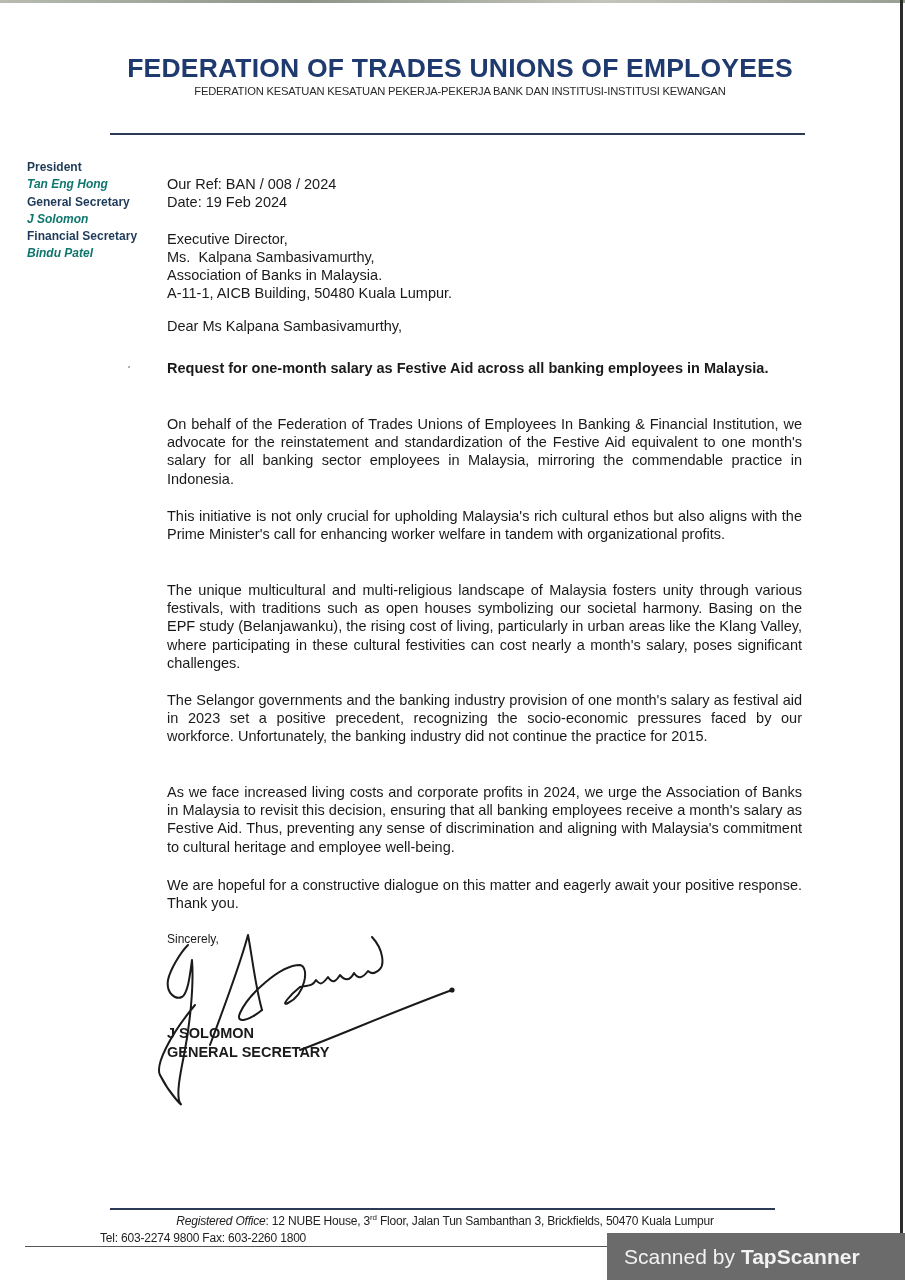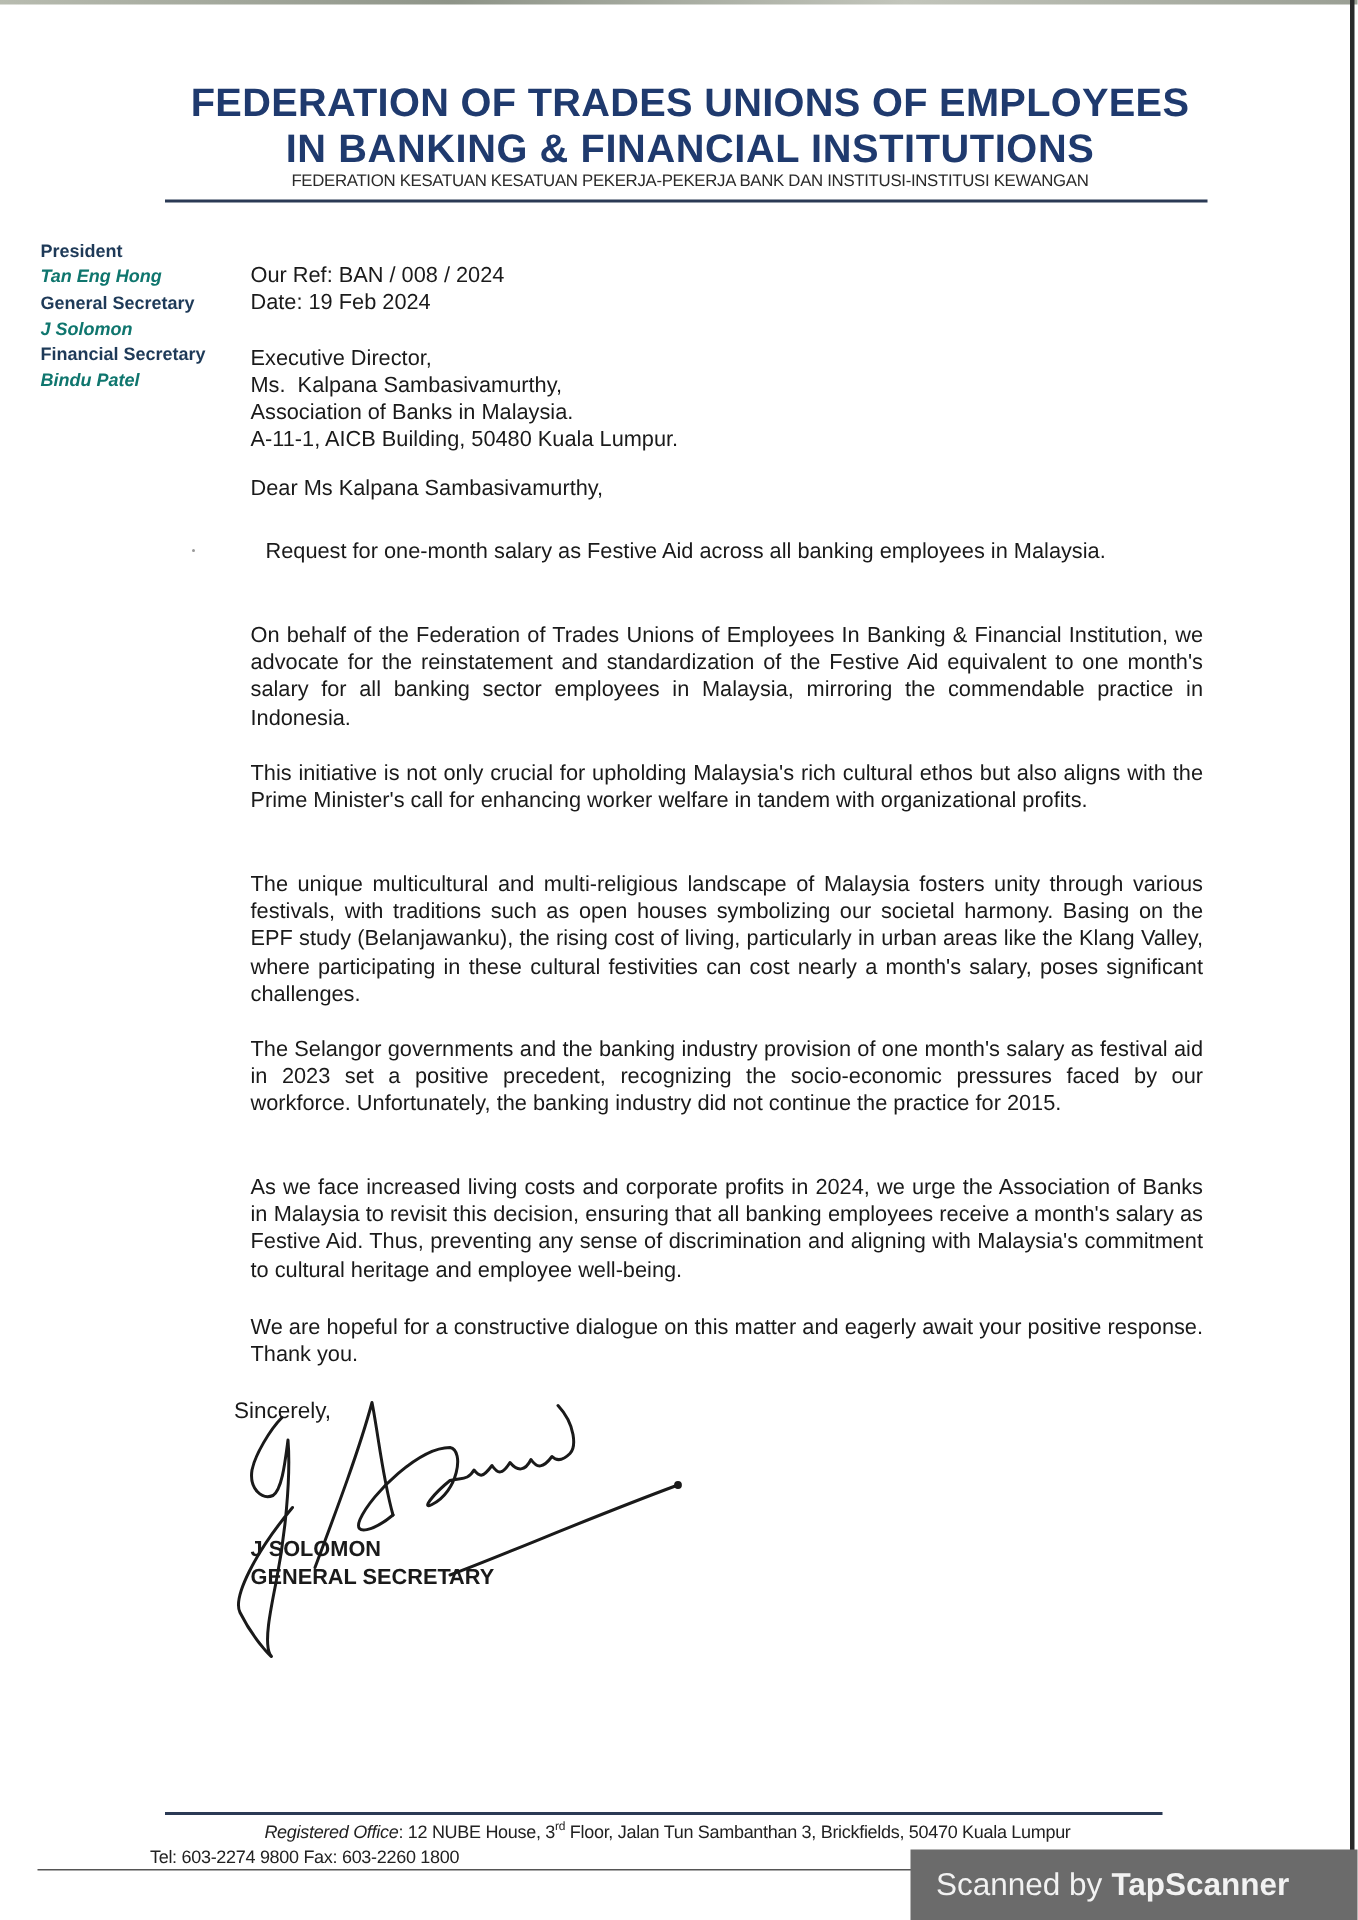"IN BANKING & FINANCIAL INSTITUTIONS" div.lh-line2 { html: <div>IN BANKING &amp; FINANCIAL INSTITUTIONS</div> -> none }
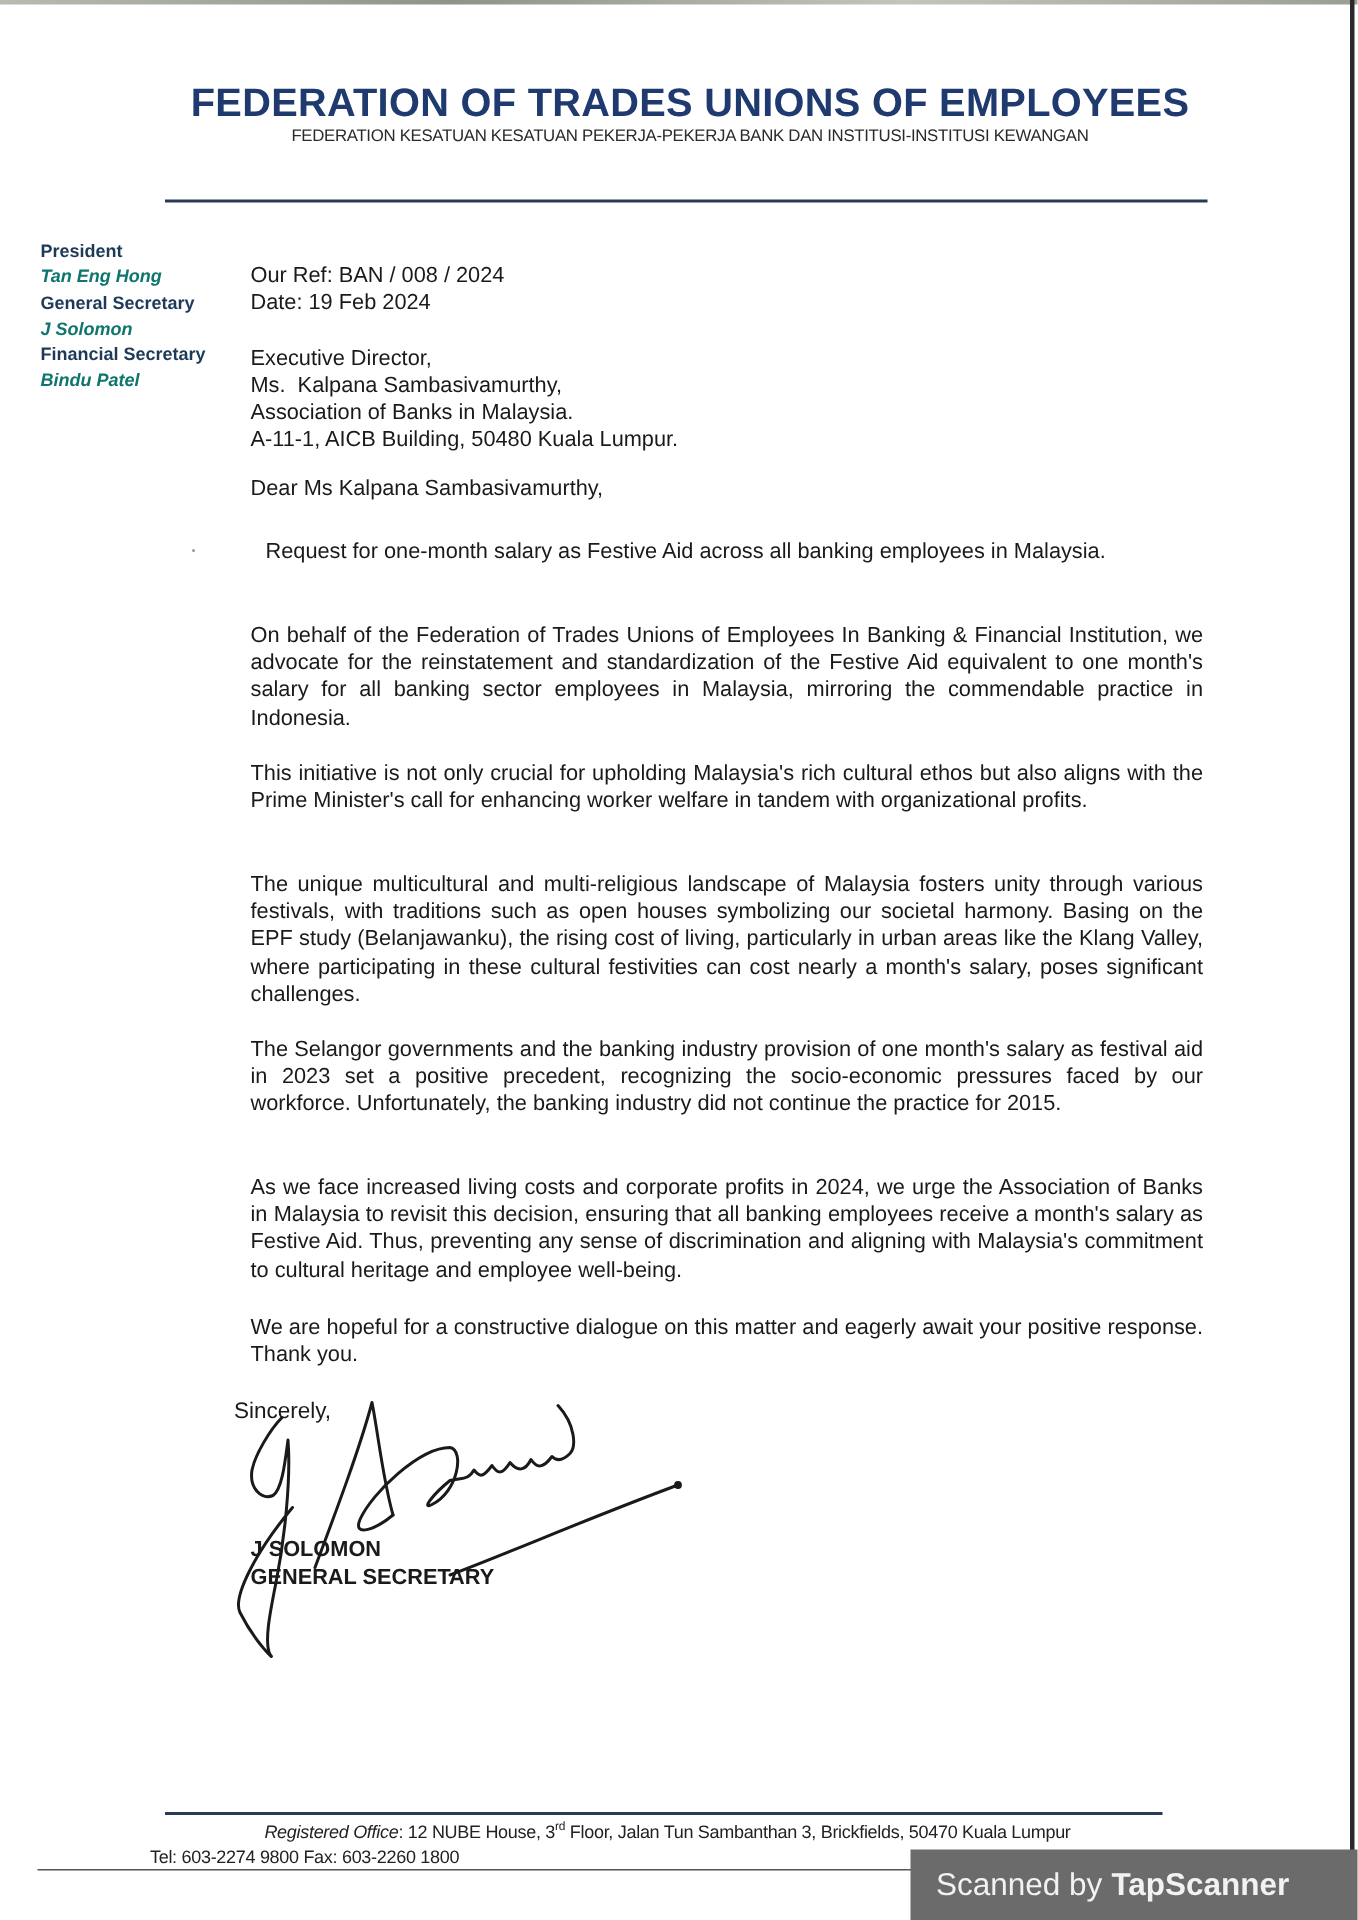"Request for one-month salary as" .subject { font-weight: normal -> bold; left: 177px -> 167px }
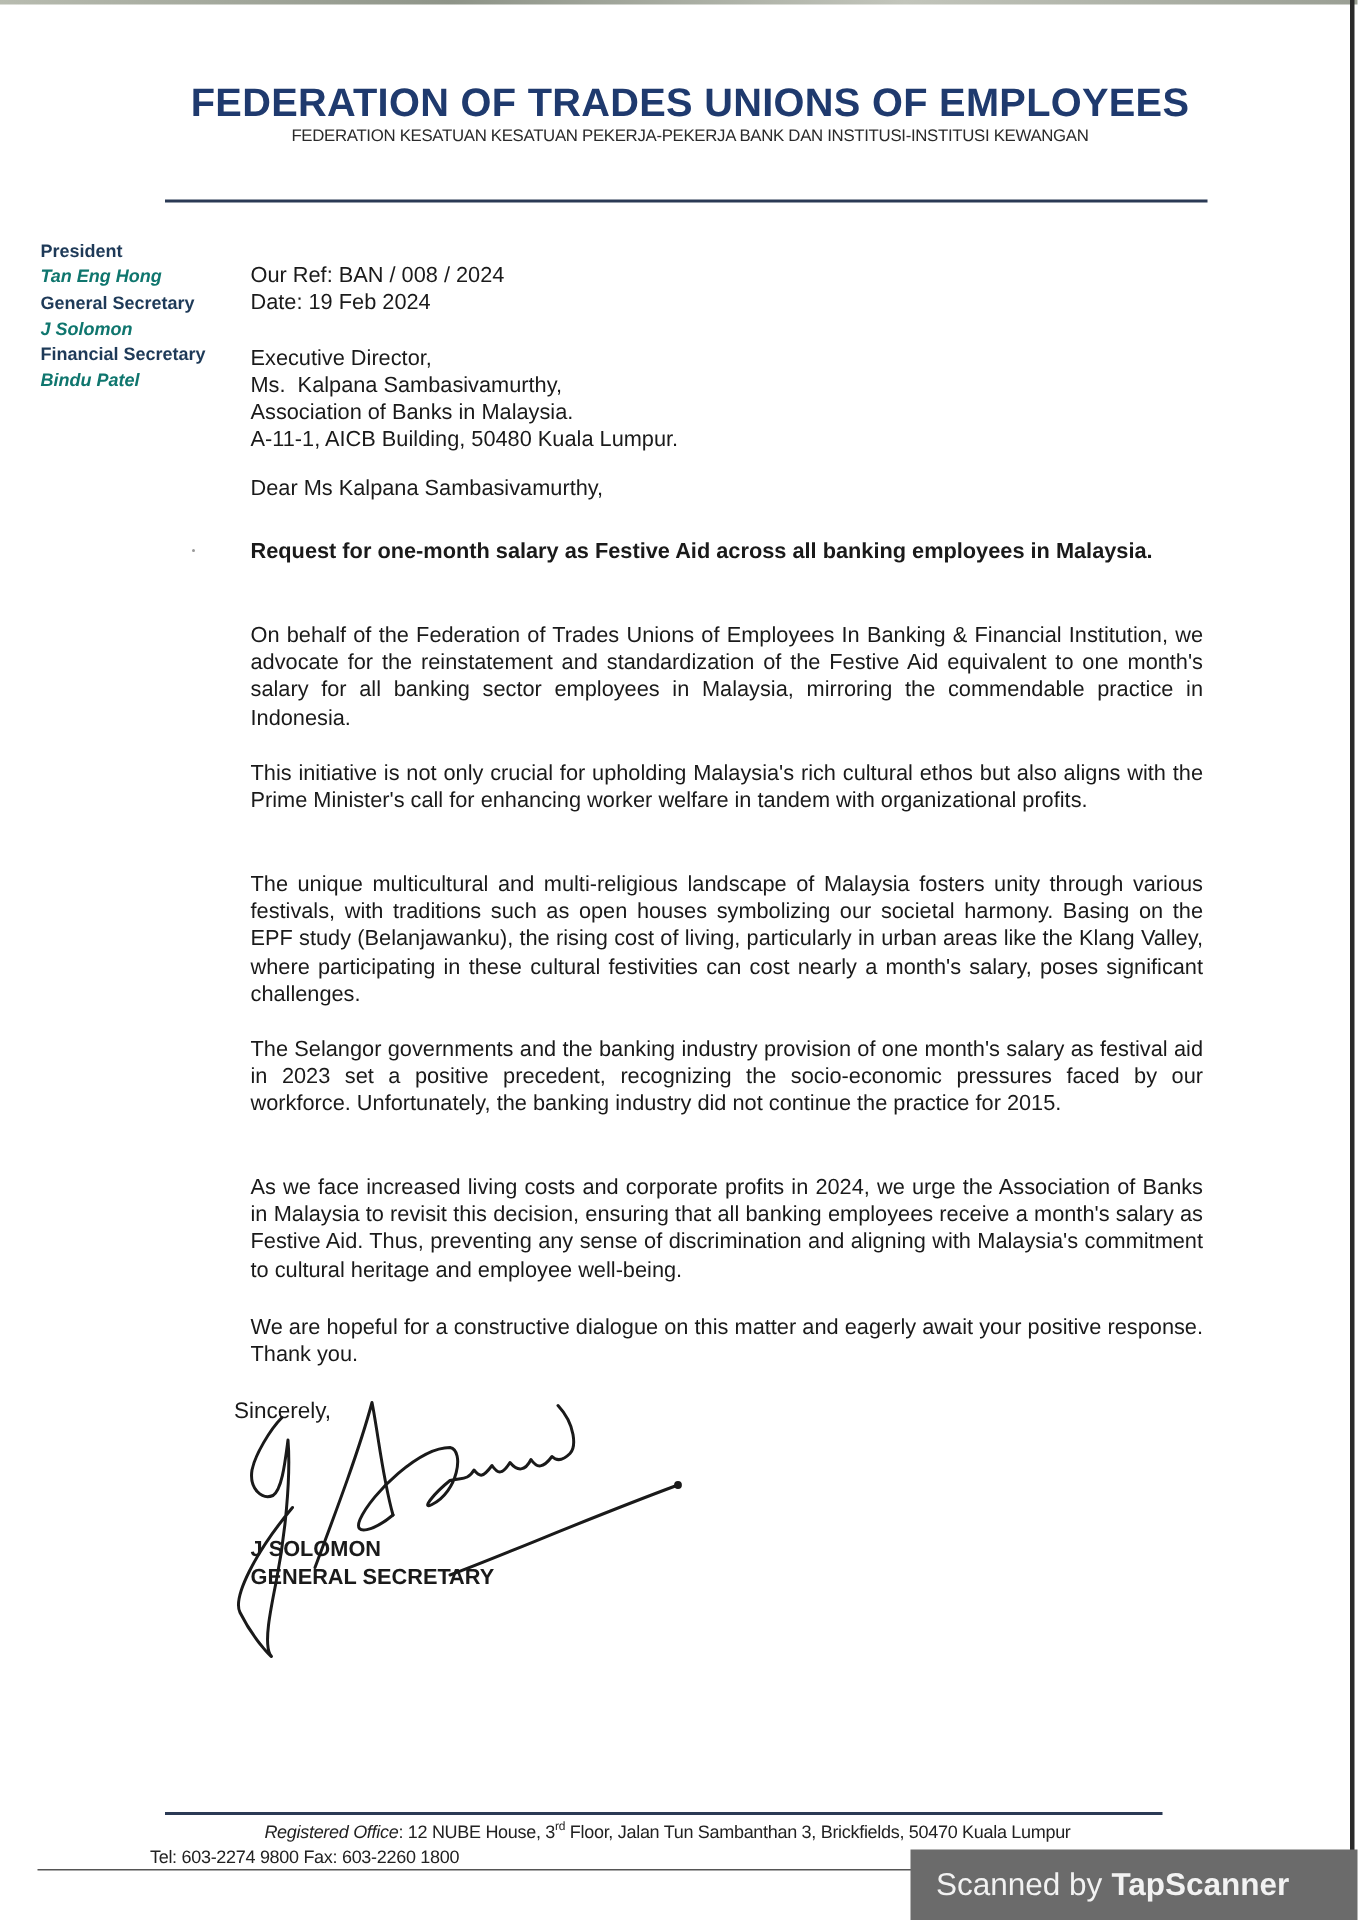"Sincerely," .closing { font-size: 15px -> 12px; left: 156px -> 167px }
